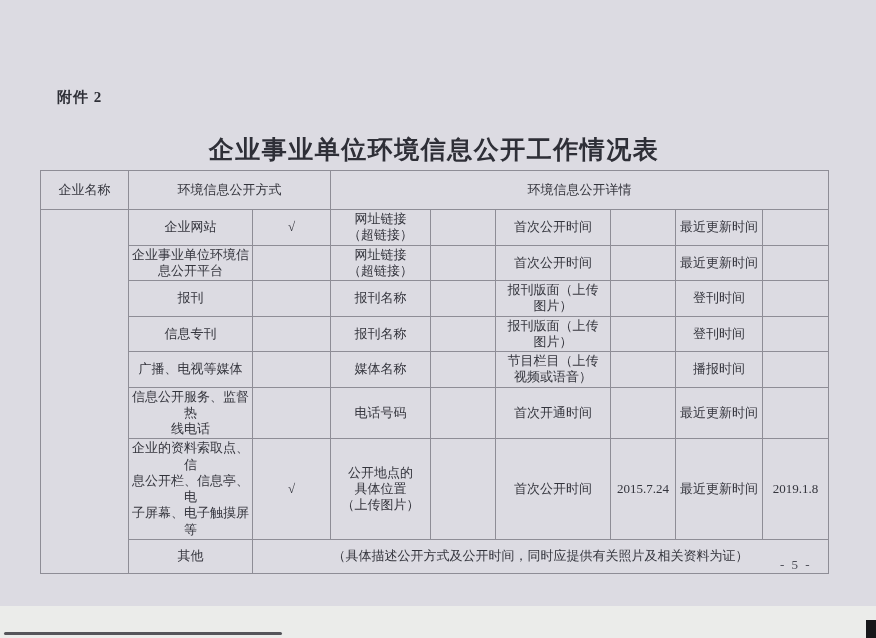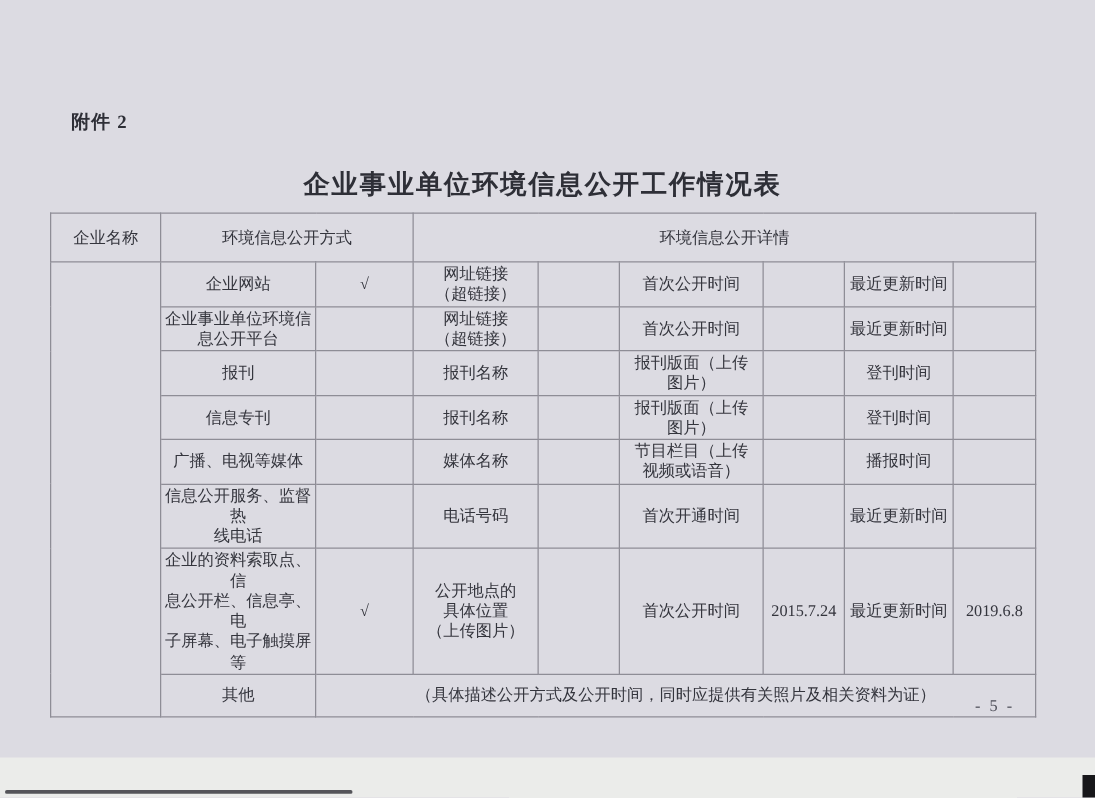"企业事业单位环境信息公开工作情况表" .doc-title { font-size: 21px -> 25px }
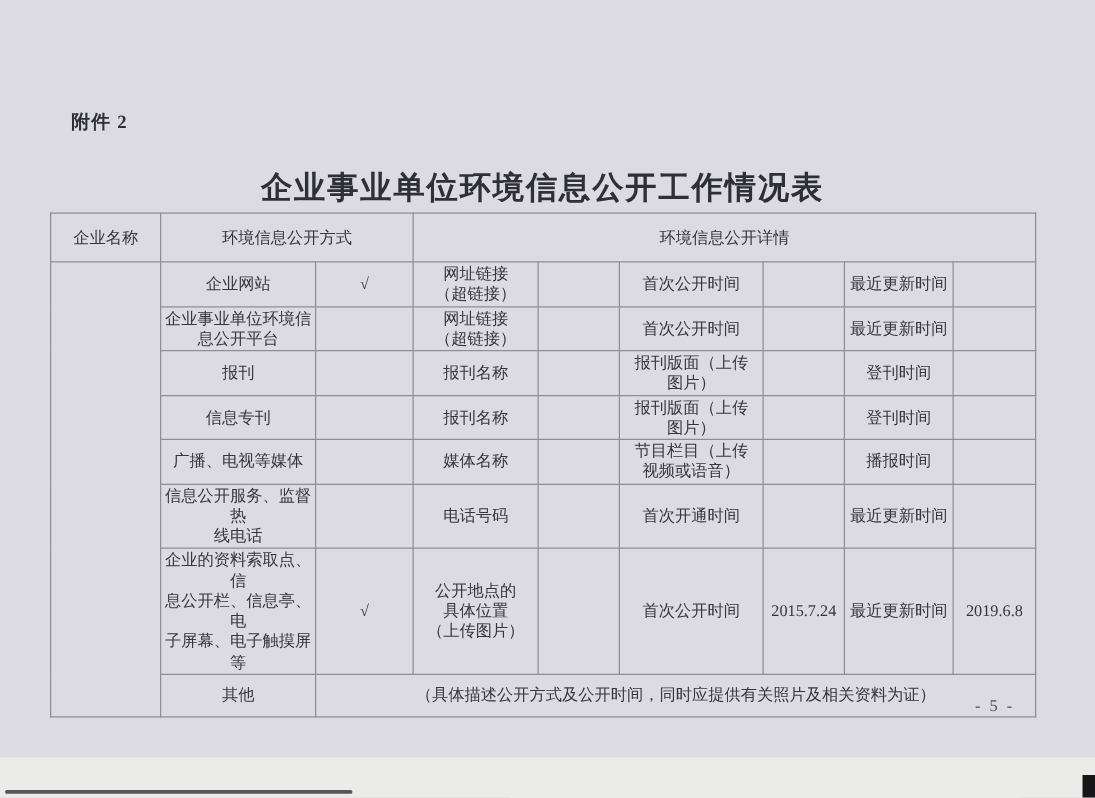"2019.6.8" td { text: 2019.6.8 -> 2019.1.8 }
